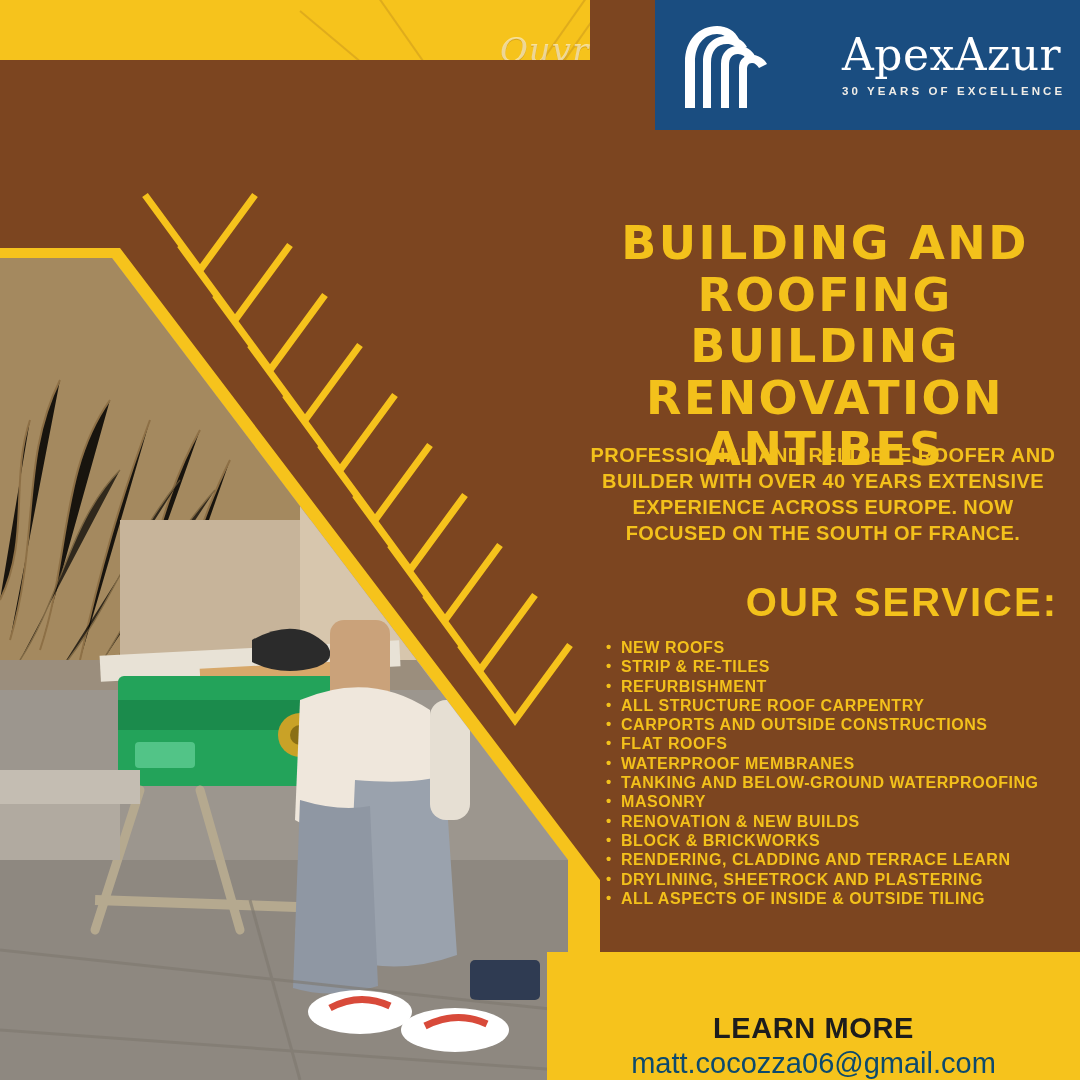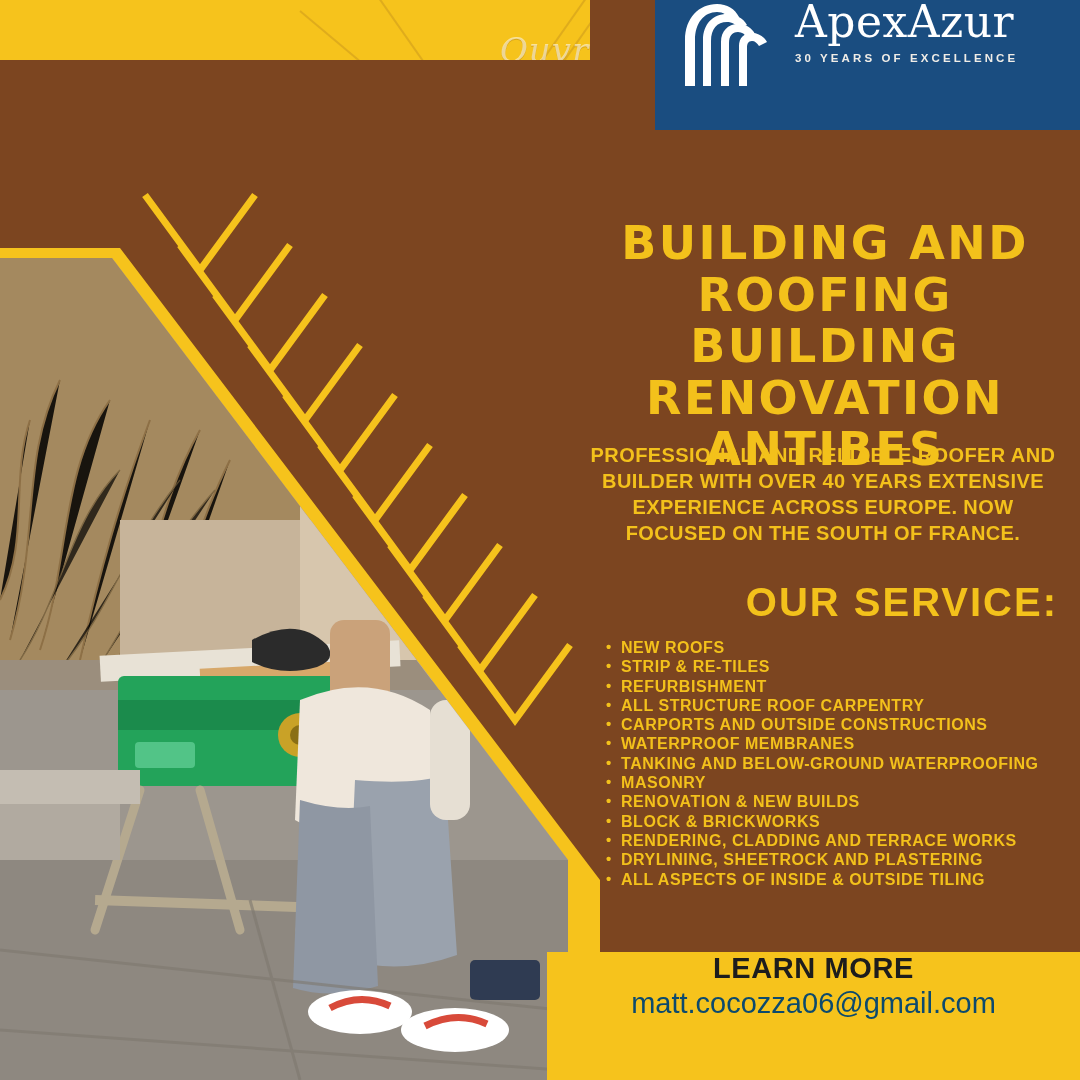"ApexAzur" .logo-box { align-items: none -> center; gap: none -> 47px }
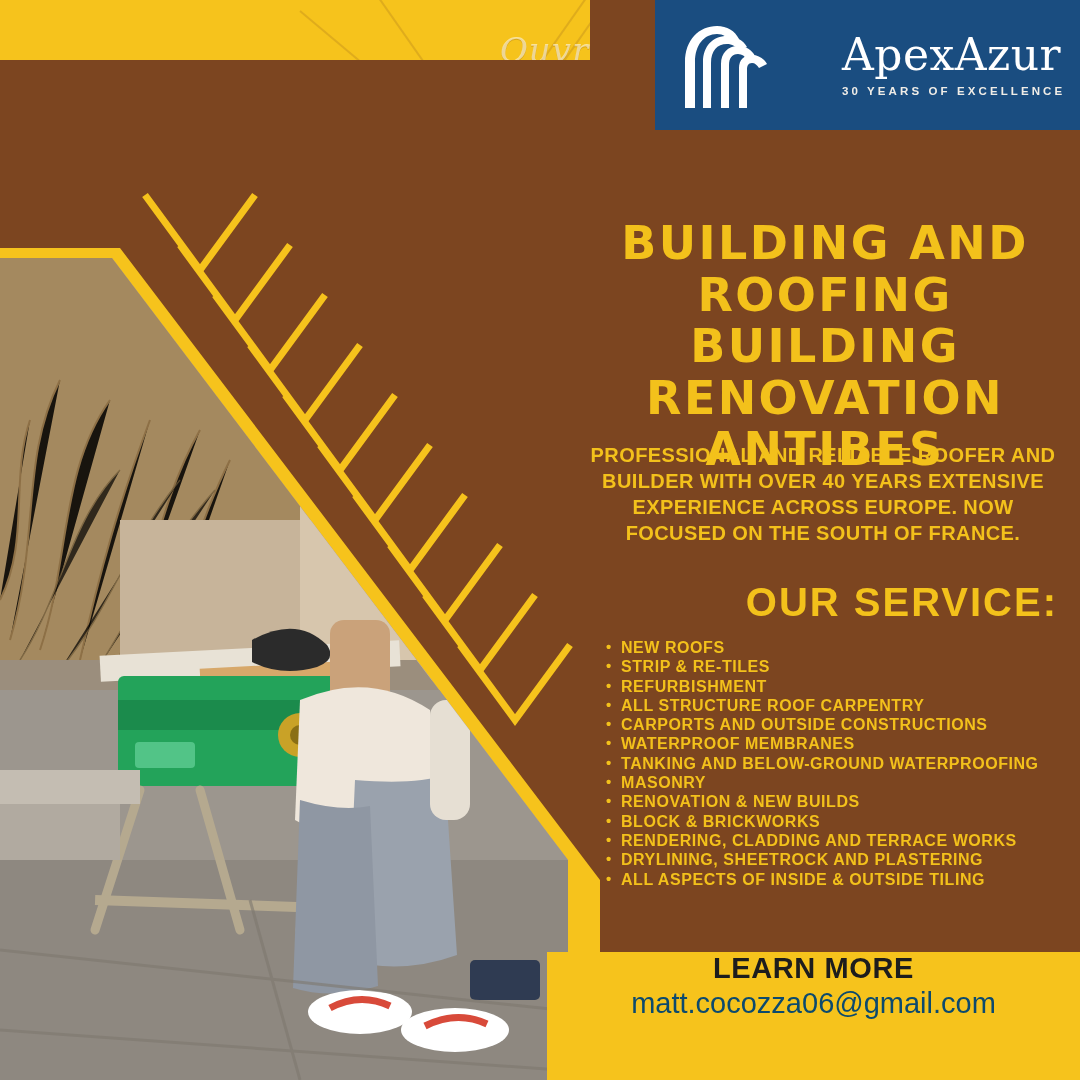"FLAT ROOFS" li { html: none -> <li>FLAT ROOFS</li> }
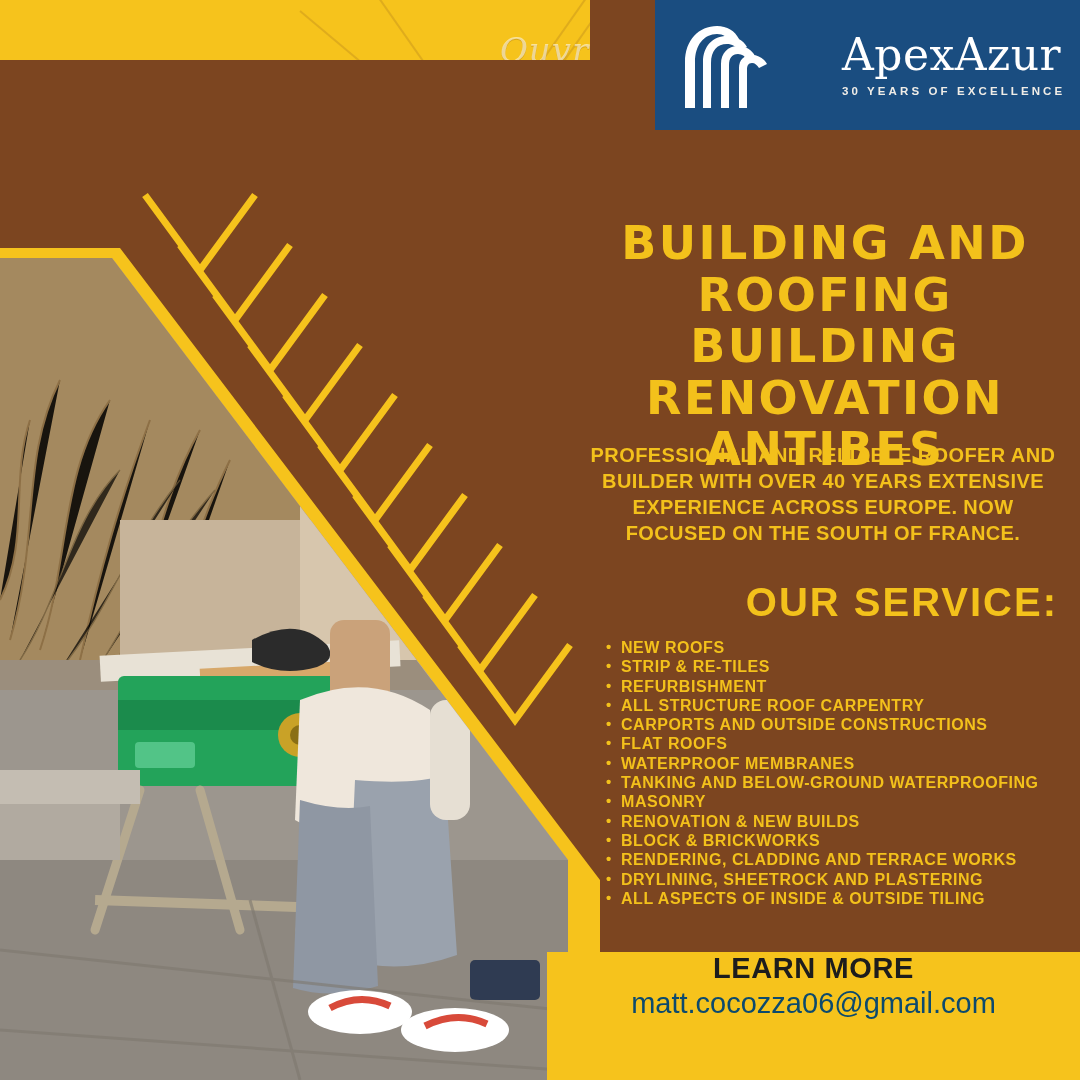"RENDERING, CLADDING AND TERRACE WORKS" li { text: WORKS -> LEARN }
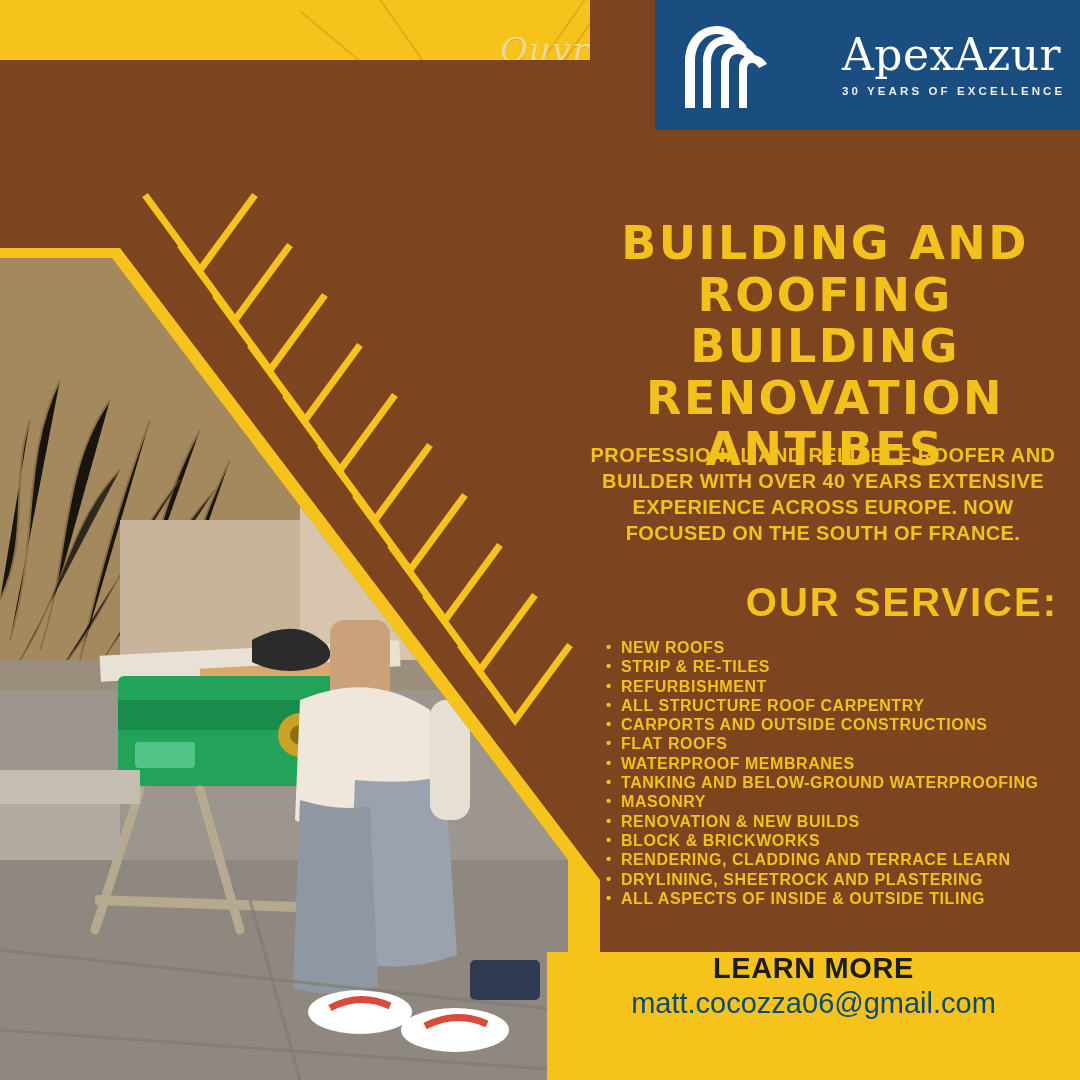"LEARN MORE" .footer { justify-content: flex-start -> flex-end }
